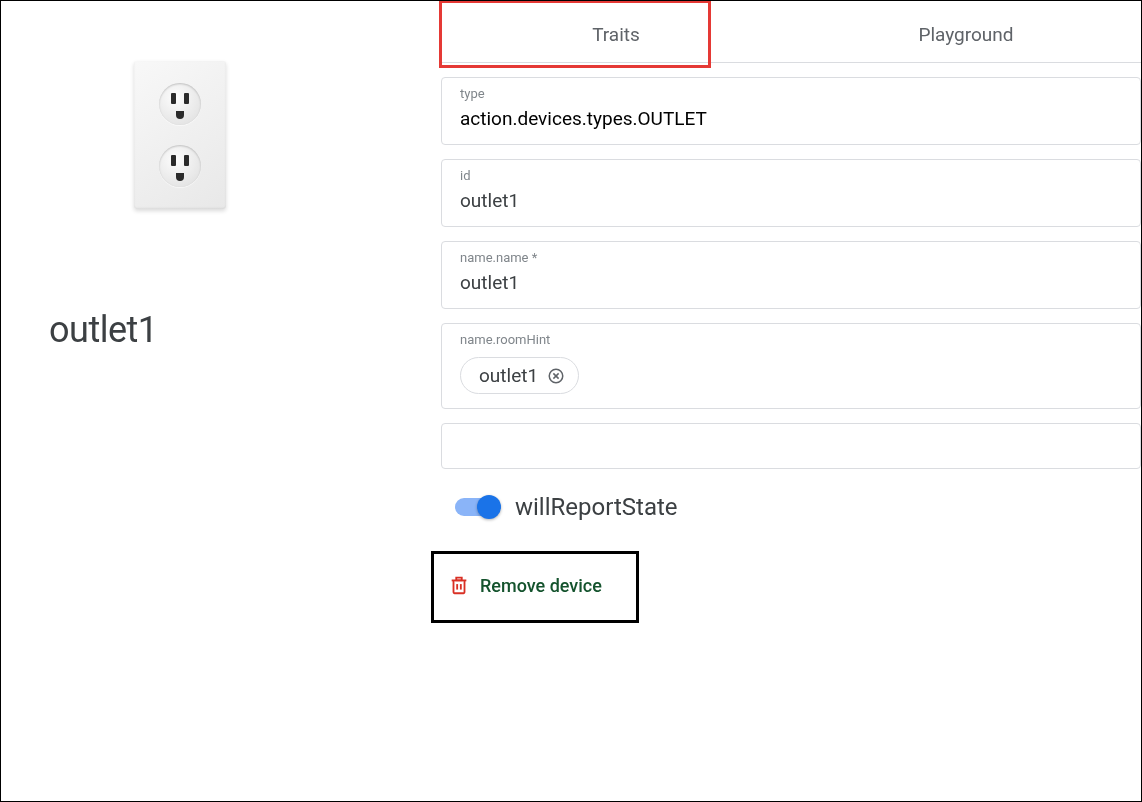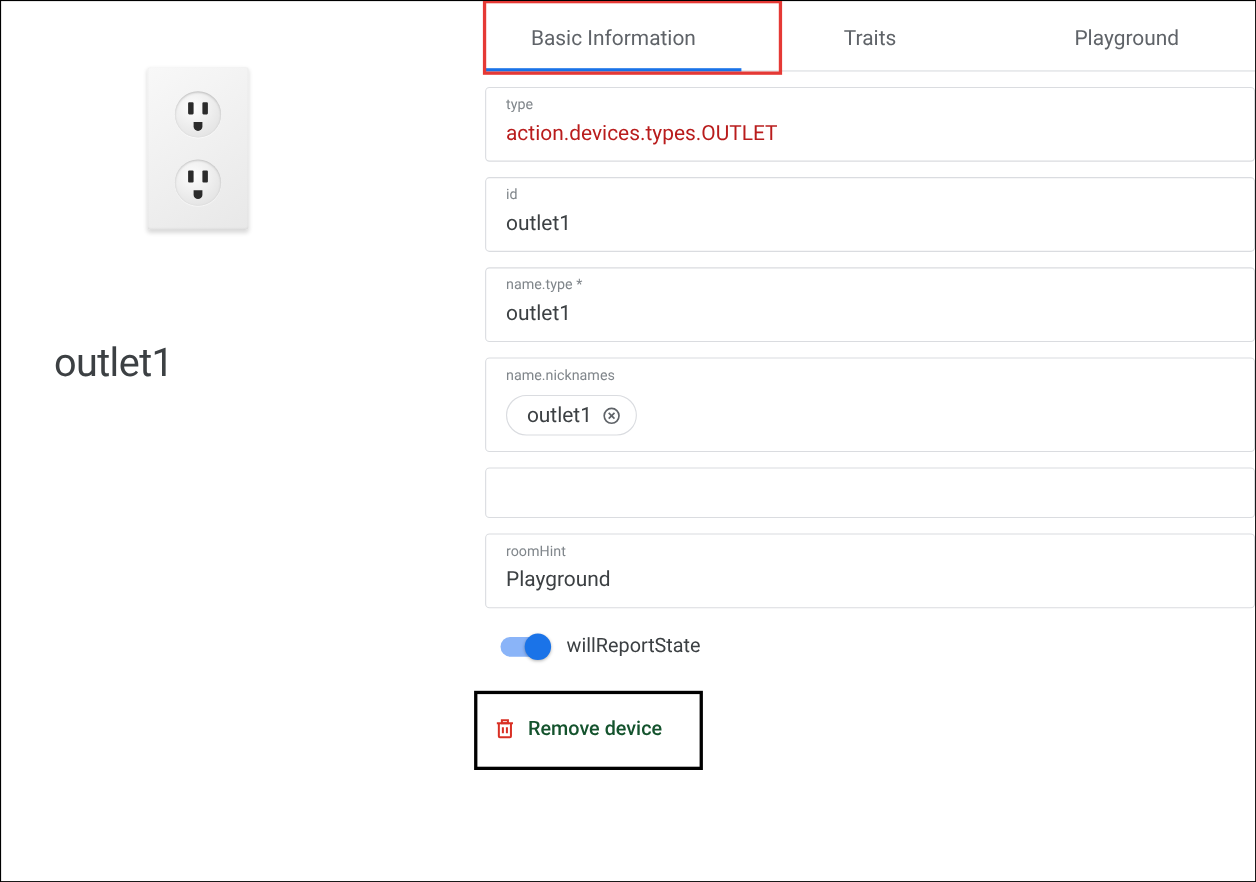"Basic Information" div.tab { html: <div>Basic Information</div> -> none }
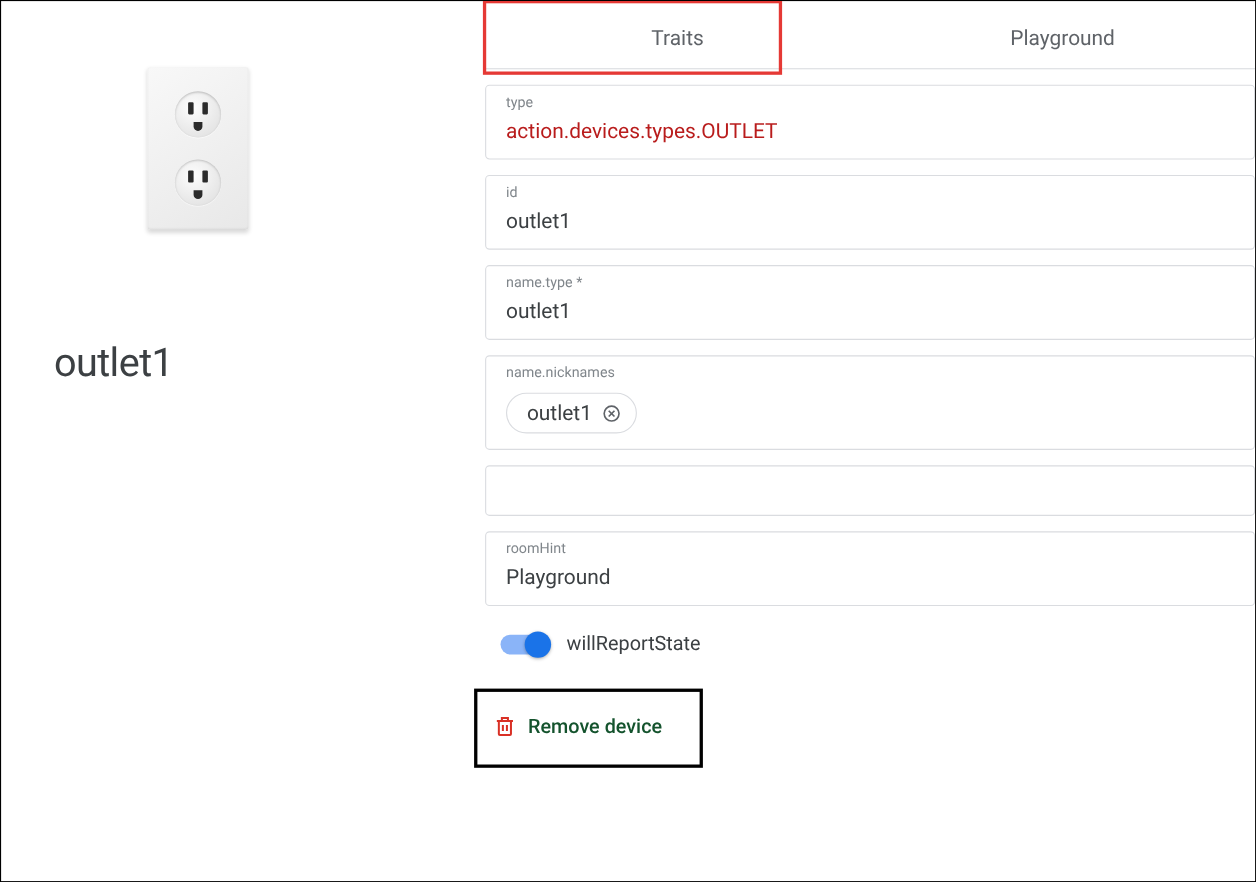"action.devices.types.OUTLET" .field-value.muted { color: #b91c1c -> #000000 }
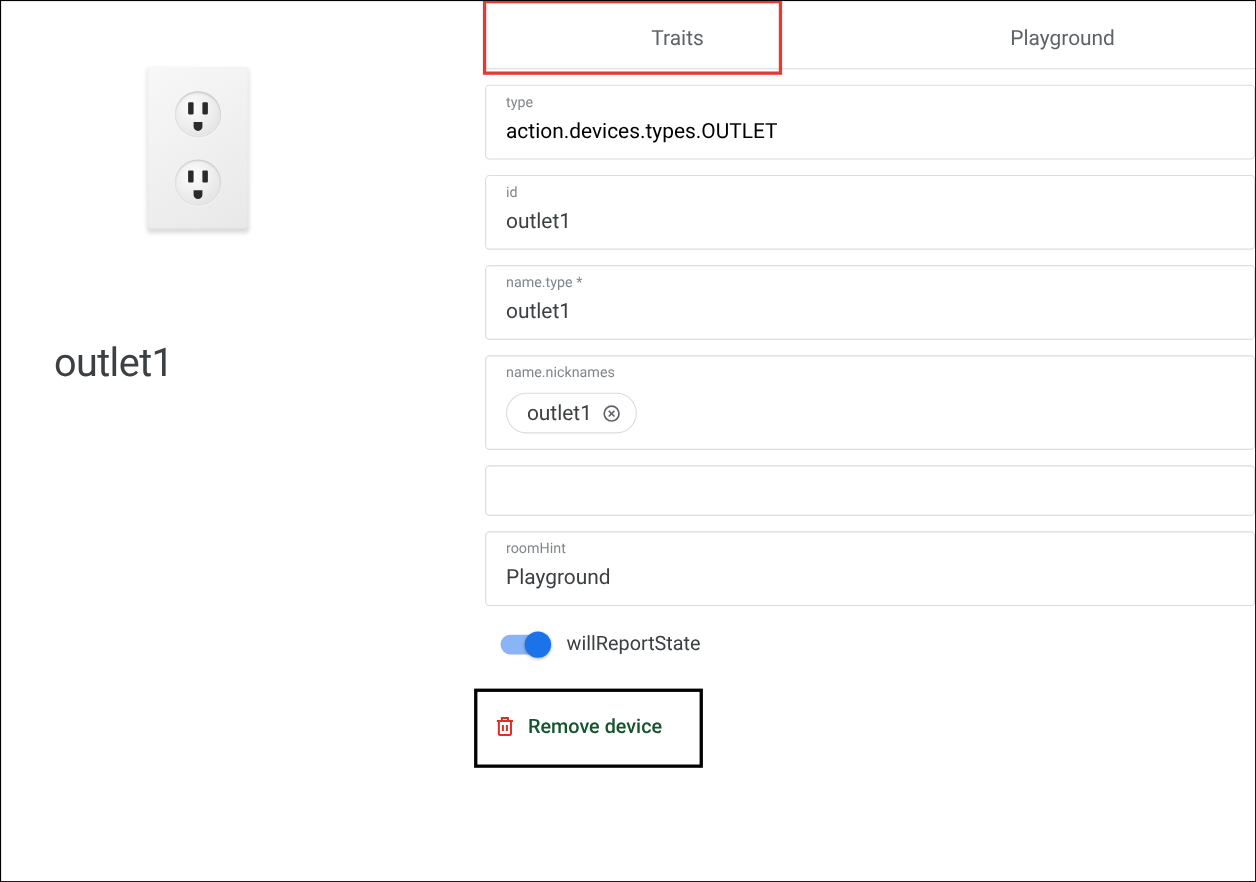"name.type *" span.field-label { text: name.type -> name.name }
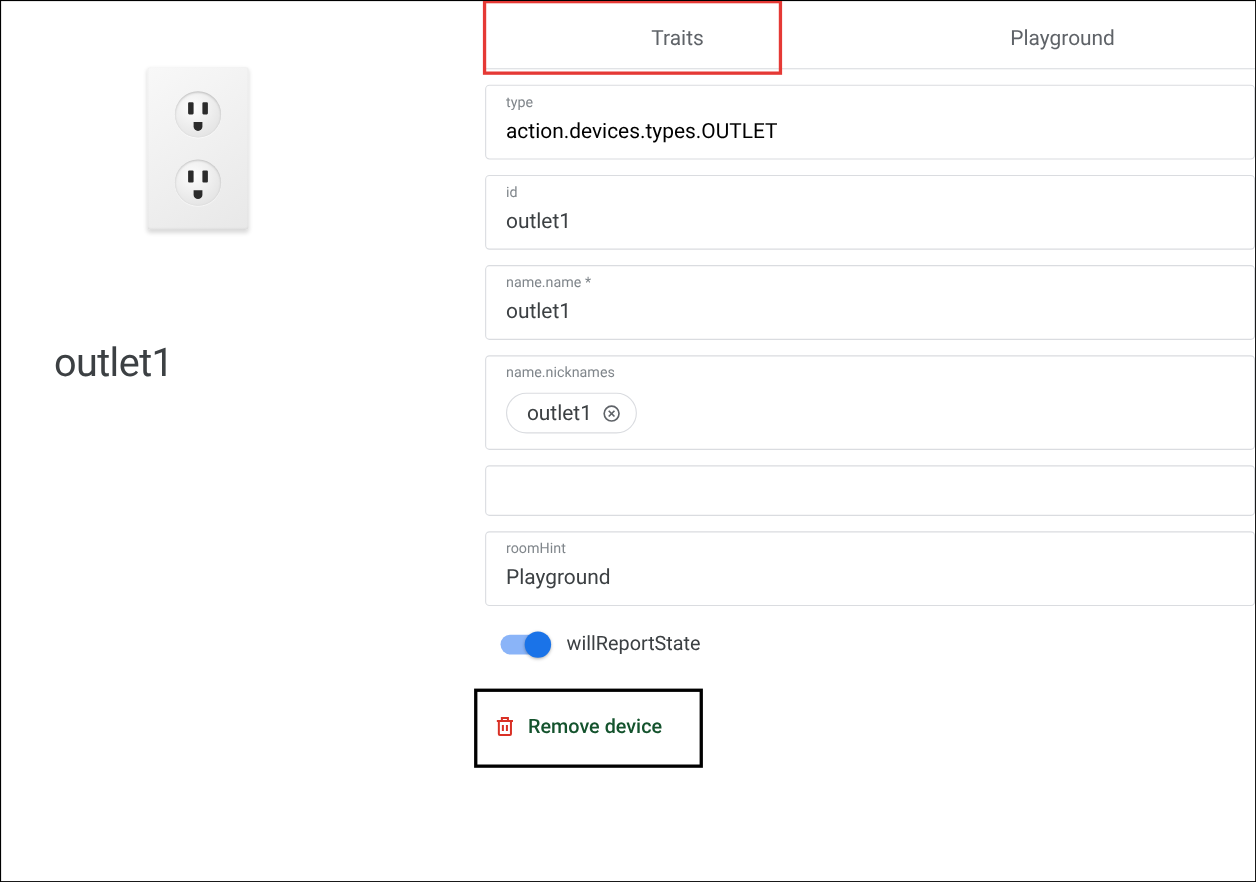"name.nicknames" span.field-label { text: name.nicknames -> name.roomHint }
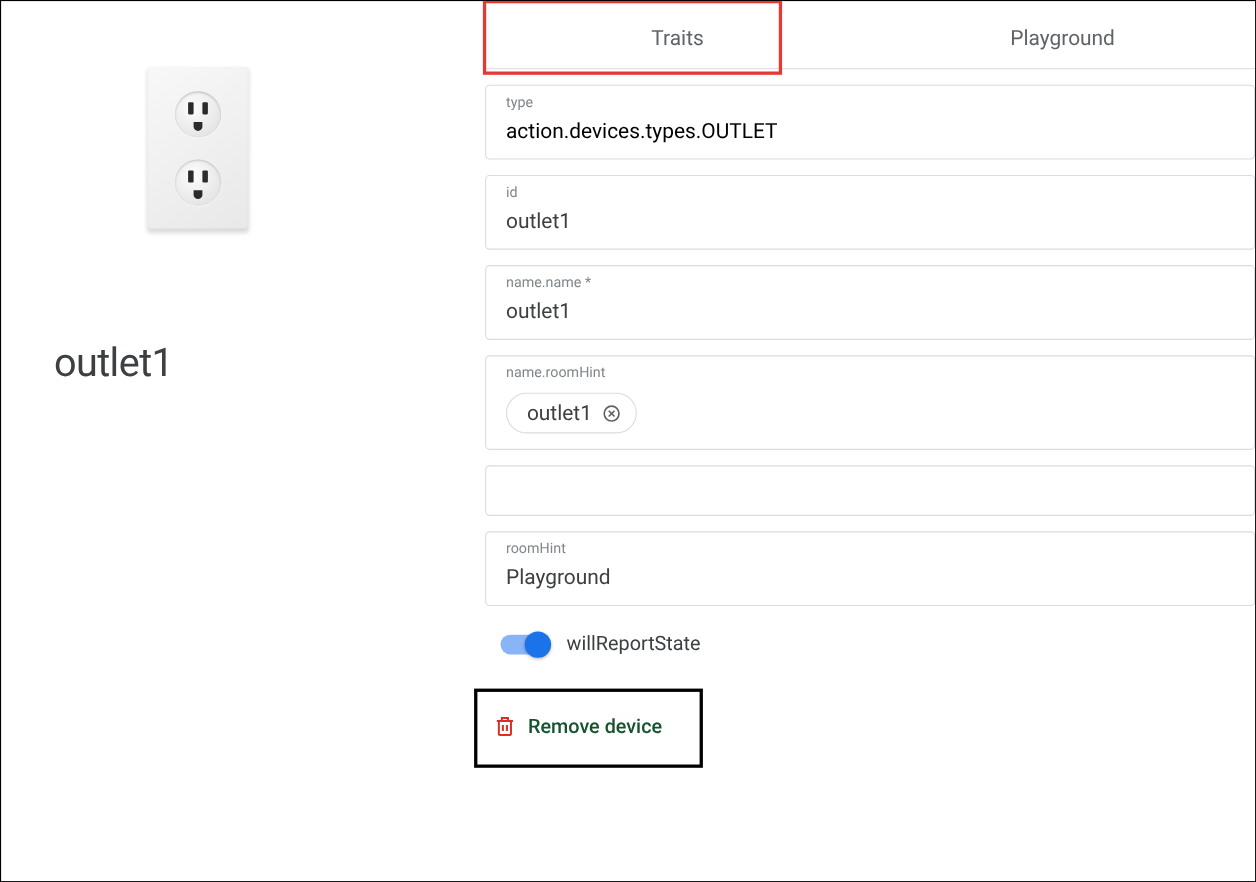"roomHint" div.field { html: <div> <span>roomHint</span> <input> </div> -> none }
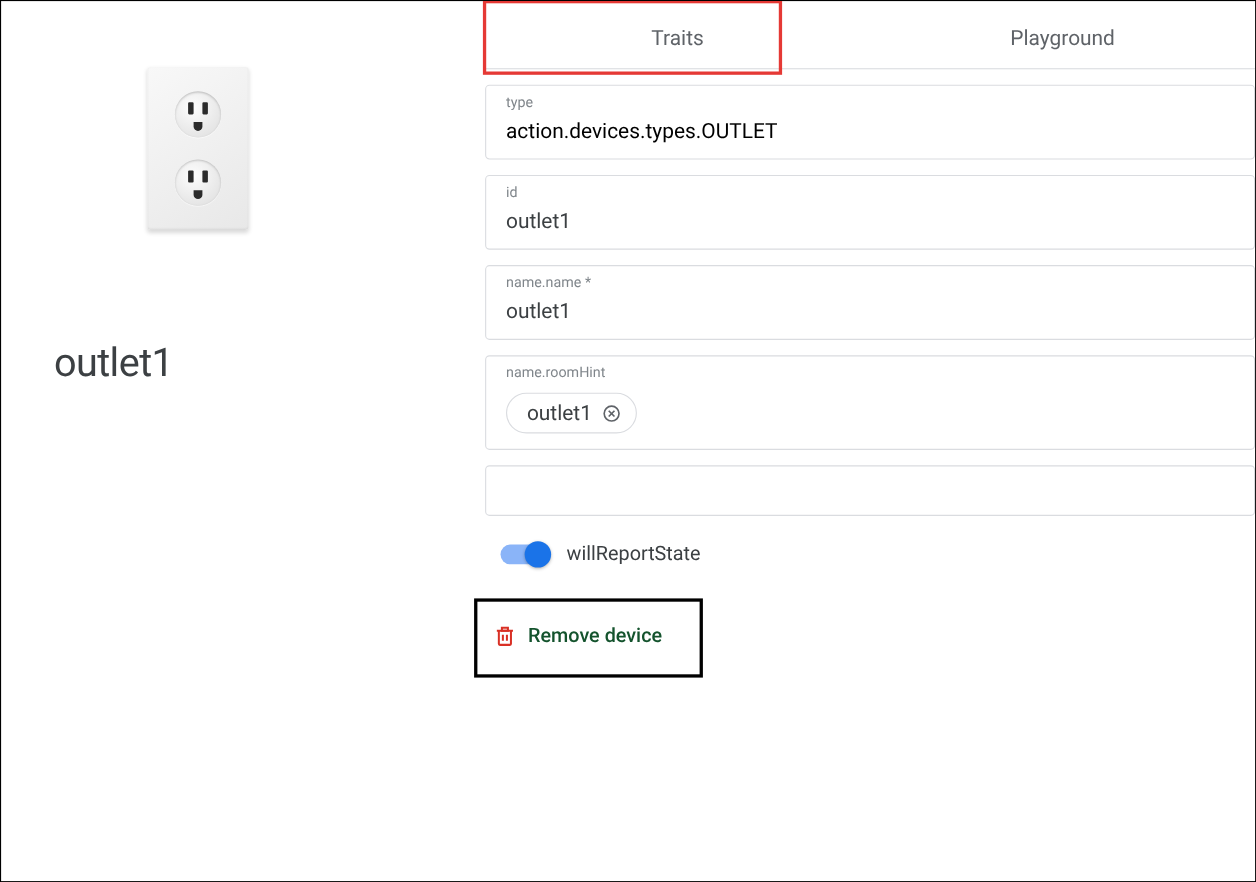"willReportState" .toggle-label { font-size: 18px -> 24px }
